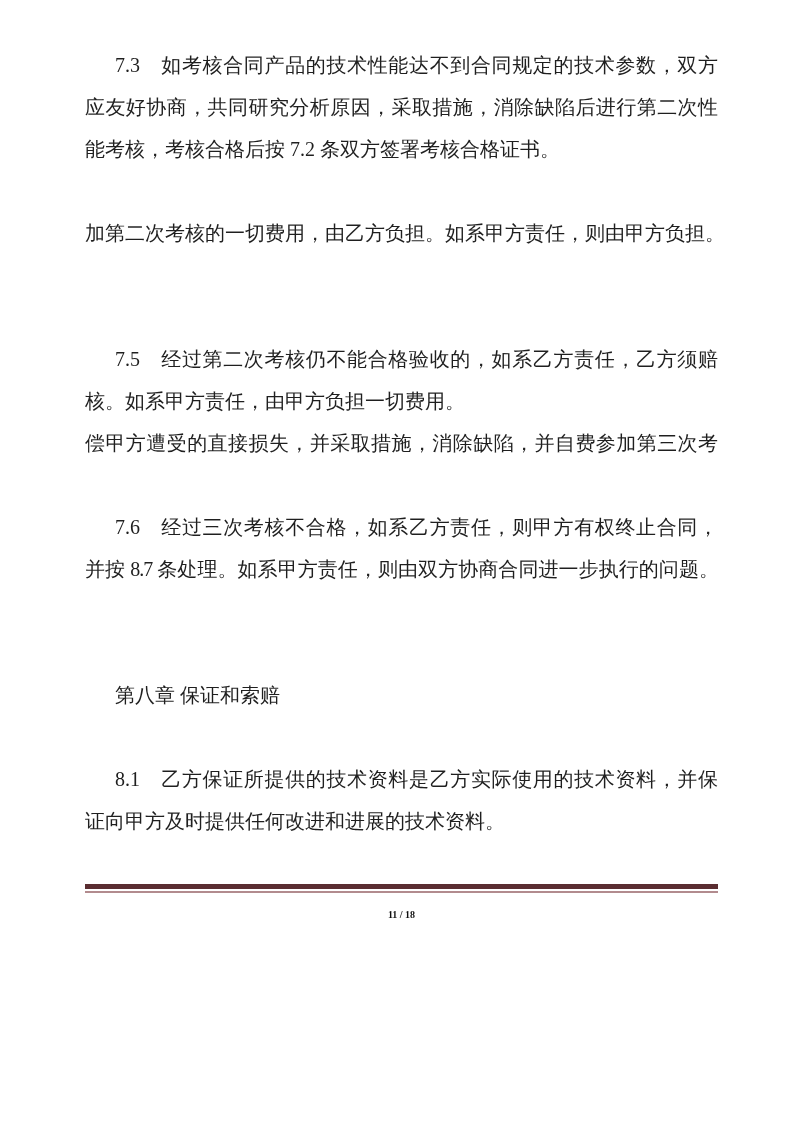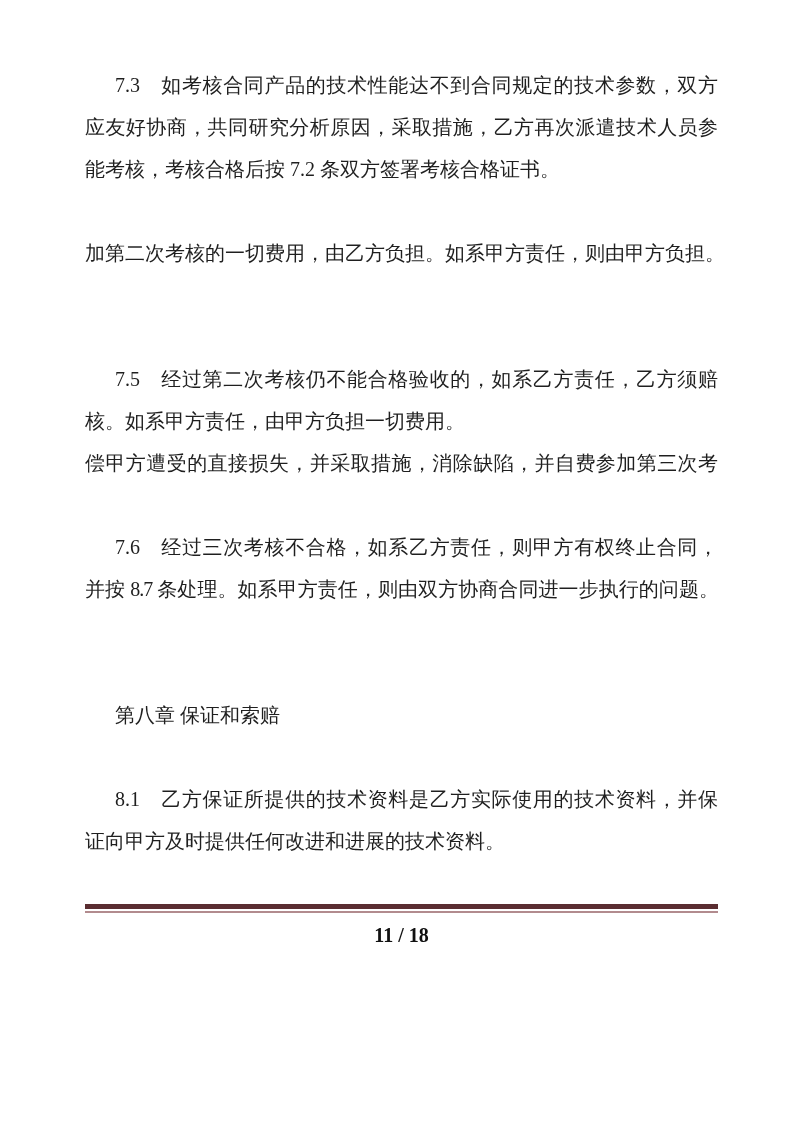"7.3 如考核合同产品的技术性能达不到合同规定的技术参数，双方" .page { padding-top: 64px -> 44px }
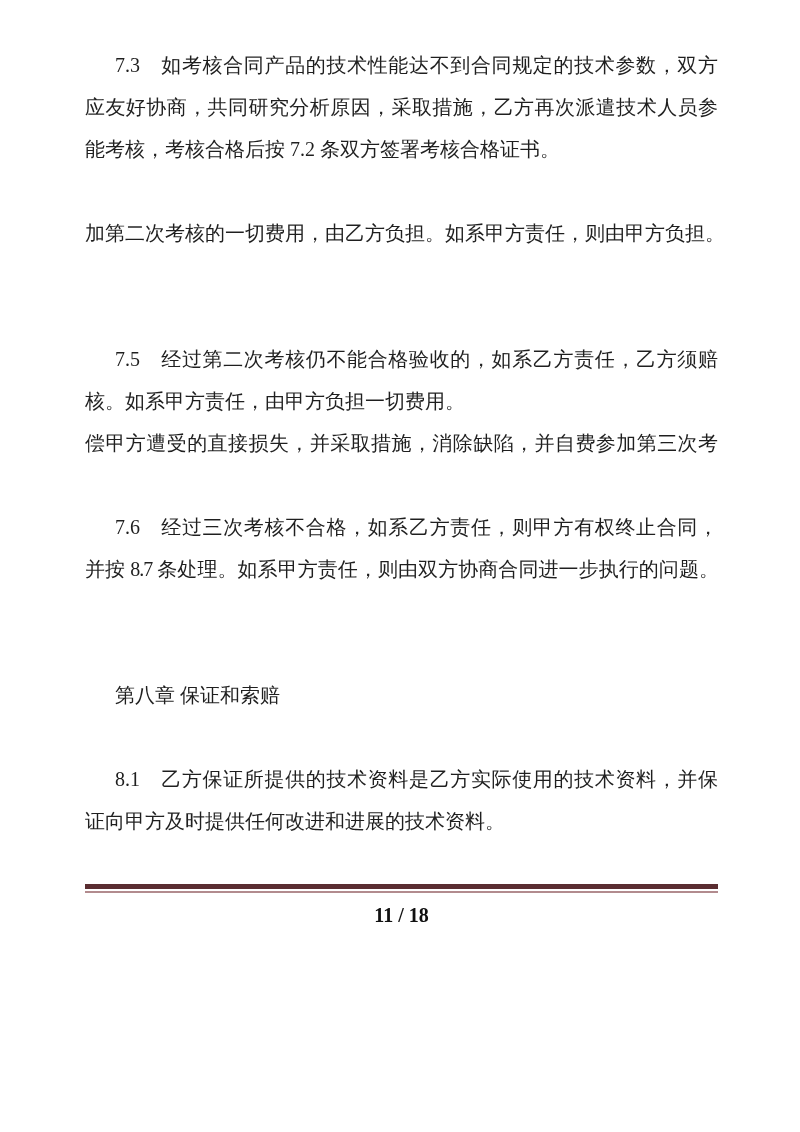"应友好协商，共同研究分析原因，采取措施，乙方再次派遣技术人员参" div.ln { text: 乙方再次派遣技术人员参 -> 消除缺陷后进行第二次性 }
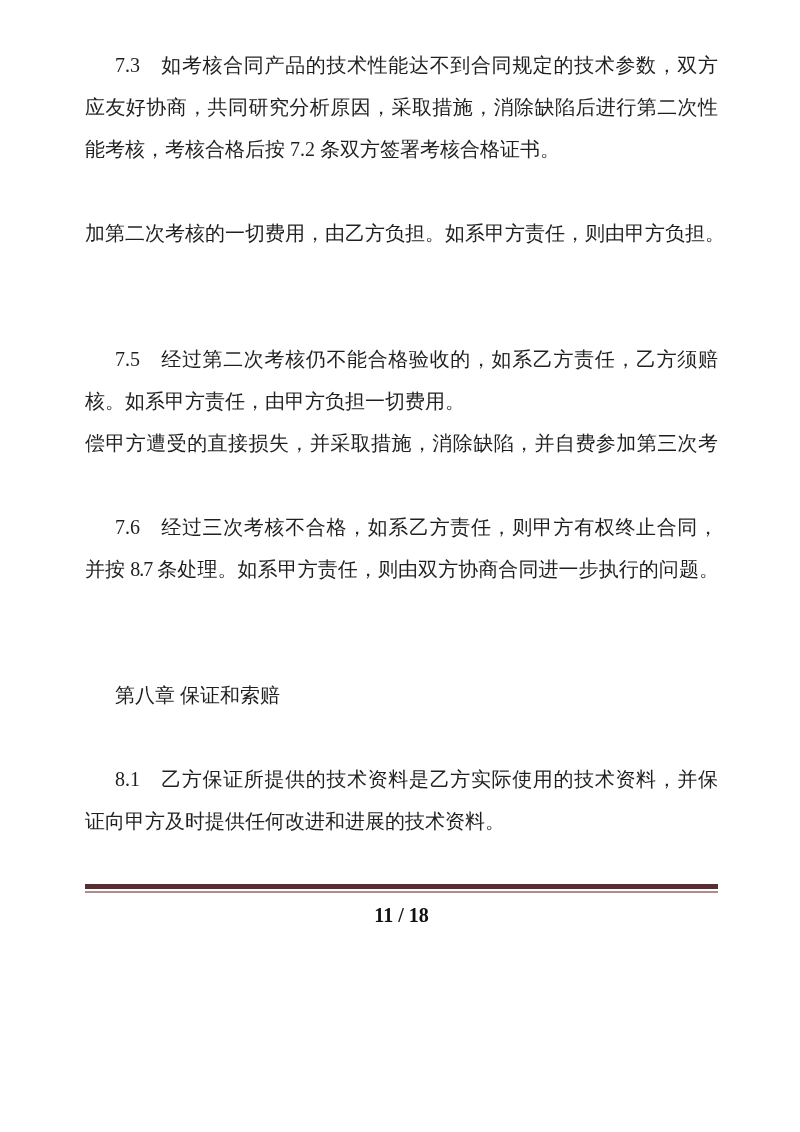"11 / 18" .page-number { font-size: 20px -> 10px }
